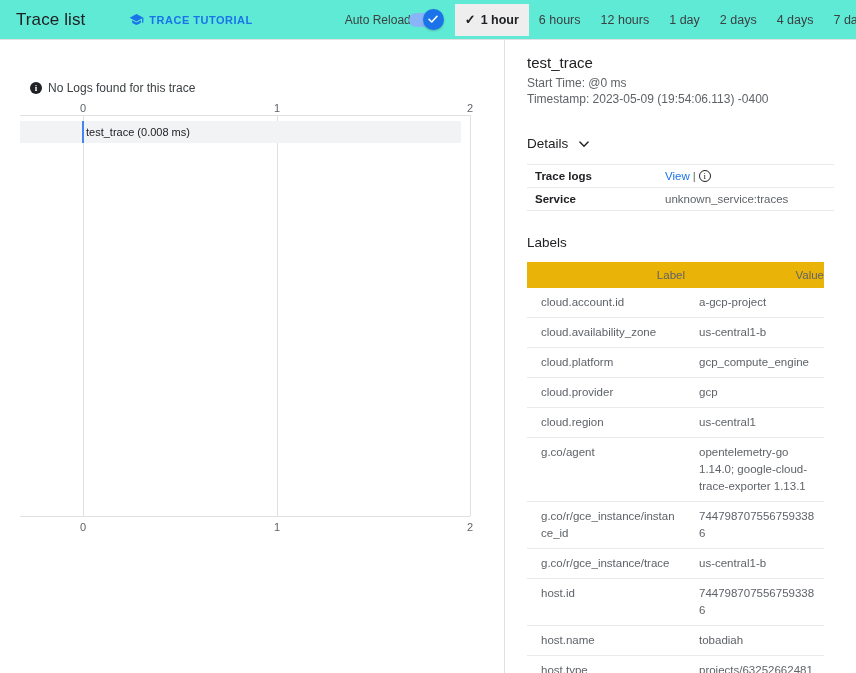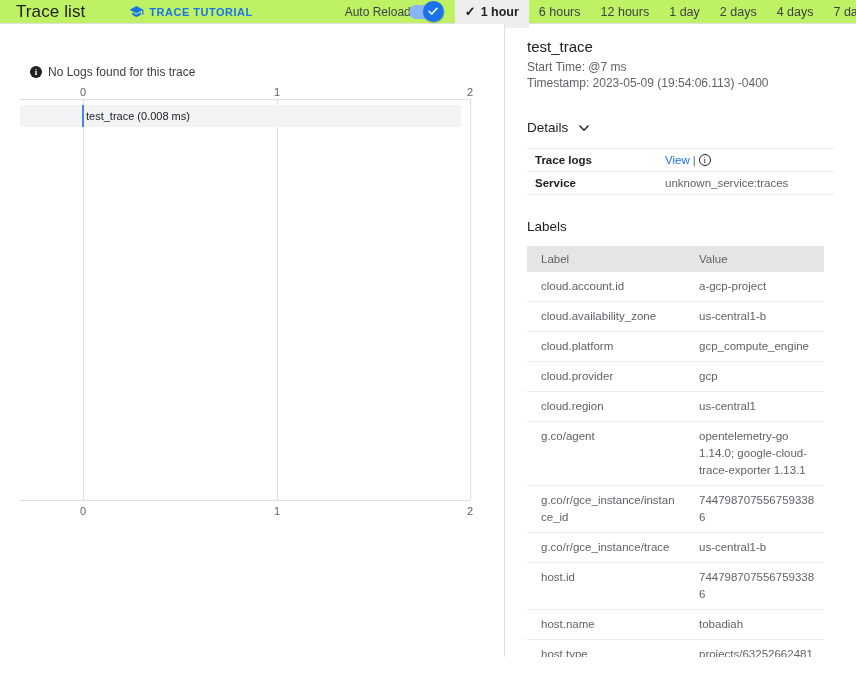"Trace list" .header { background: #bef264 -> #5eead4; height: 24px -> 40px }
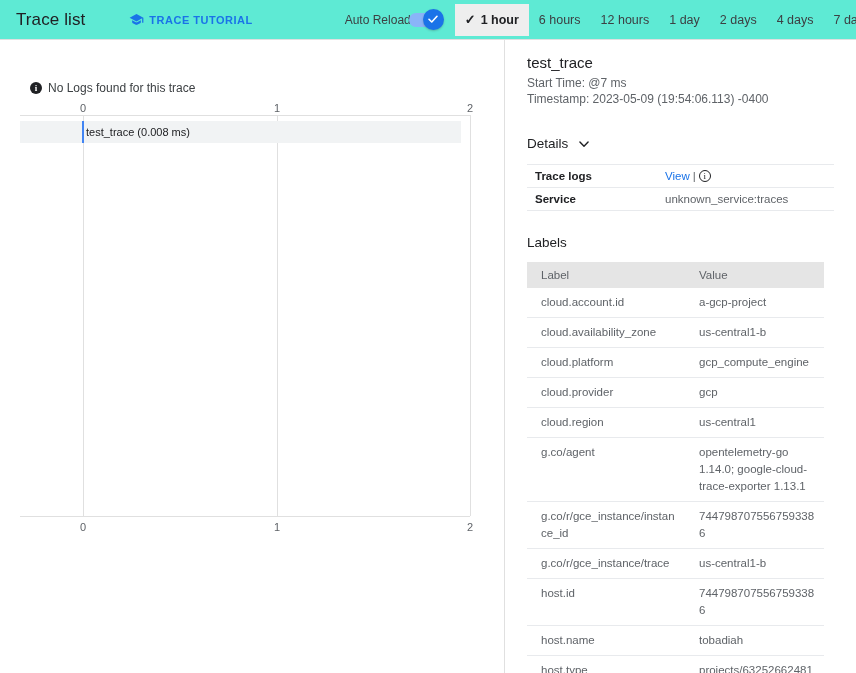"Start Time: @7 ms" div.meta-line { text: @7 -> @0 }
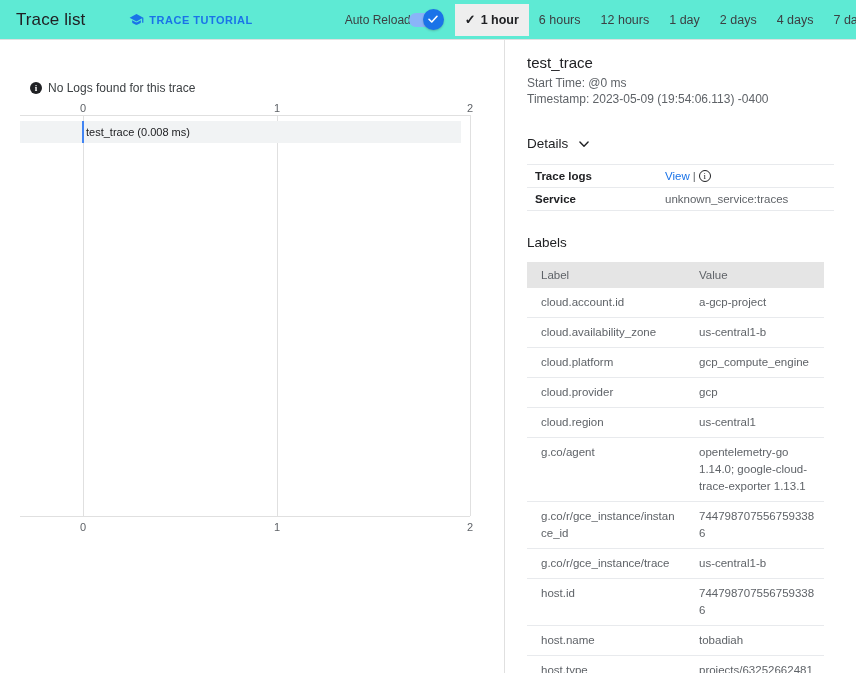"Label" table.labels th { background: #e5e5e5 -> #eab308; text-align: left -> right }
